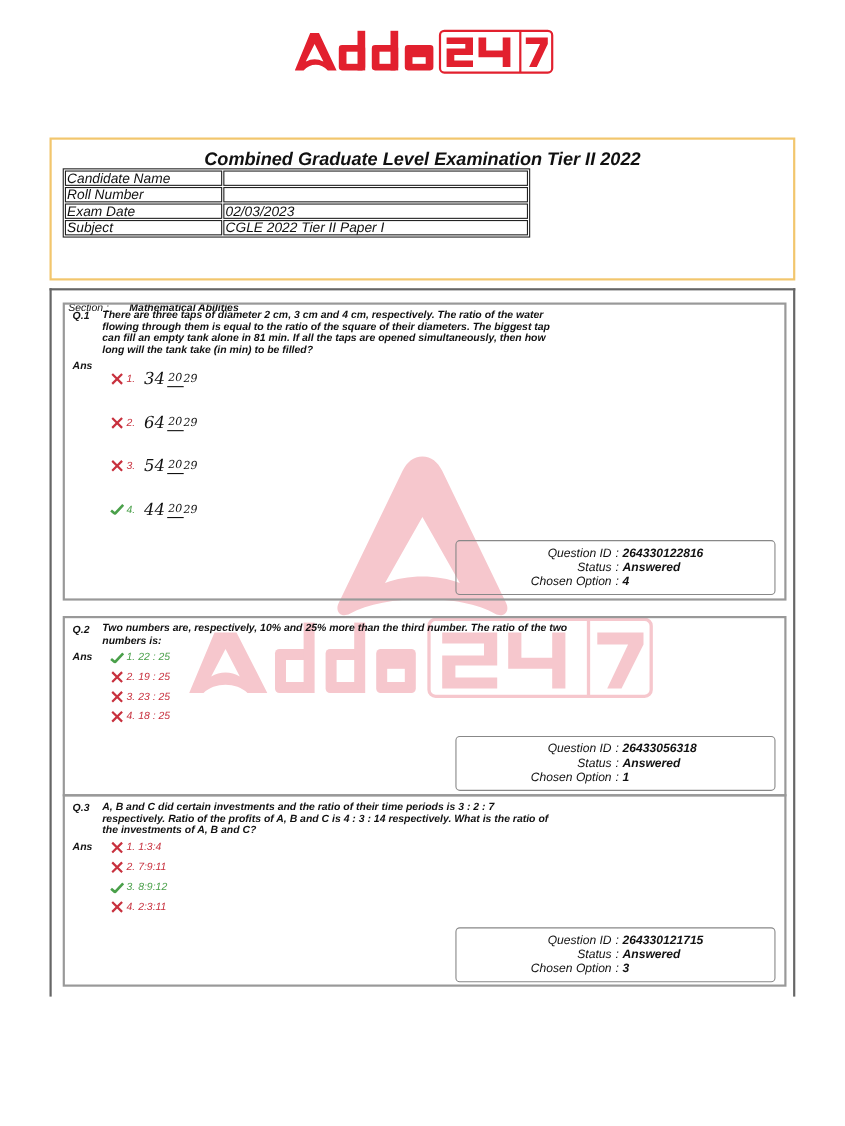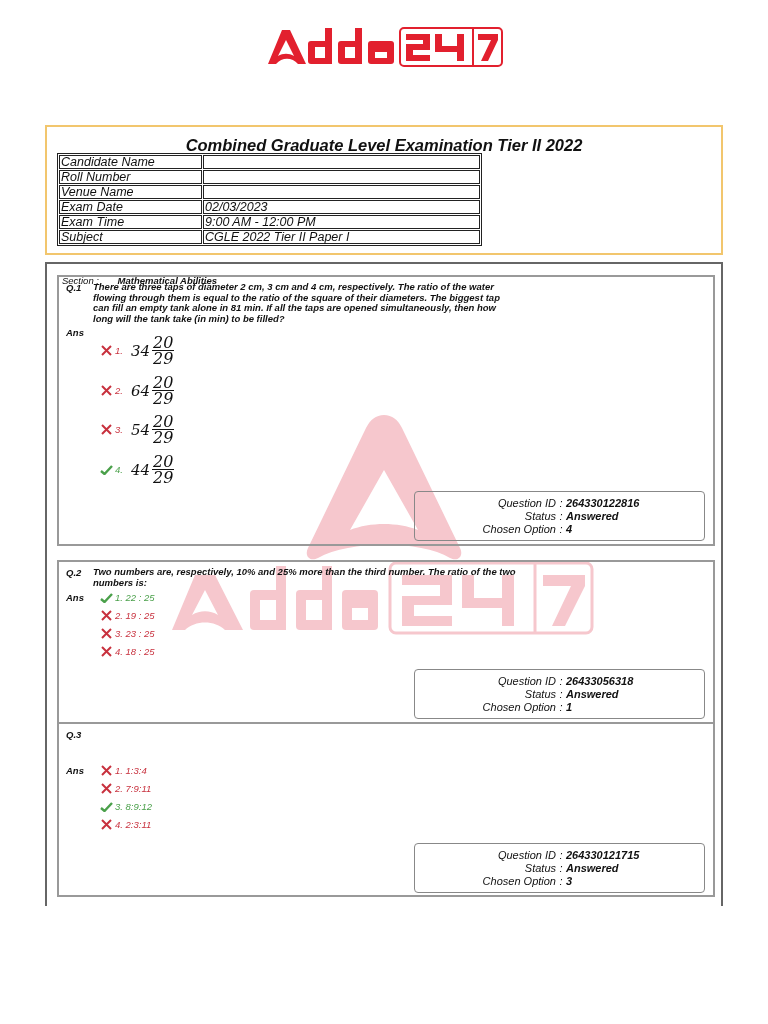"Venue Name" tr { html: <tr> <td>Venue Name</td> <td></td> </tr> -> none }
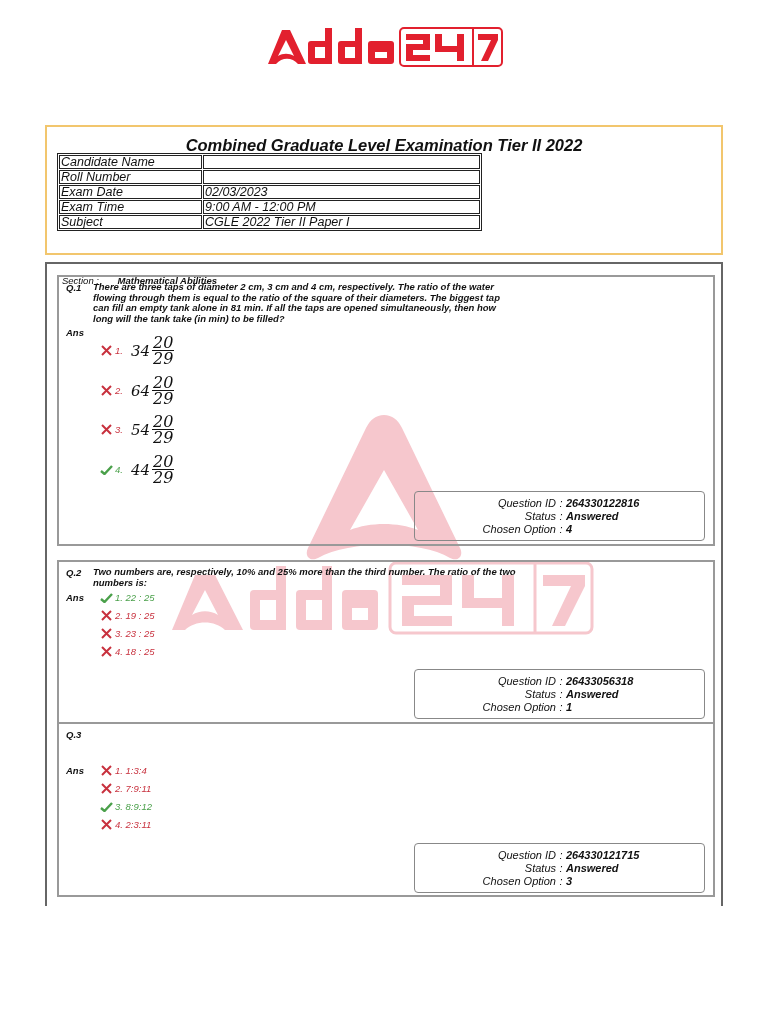"Exam Time" tr { html: <tr> <td>Exam Time</td> <td>9:00 AM - 12:00 PM</td> </tr> -> none }
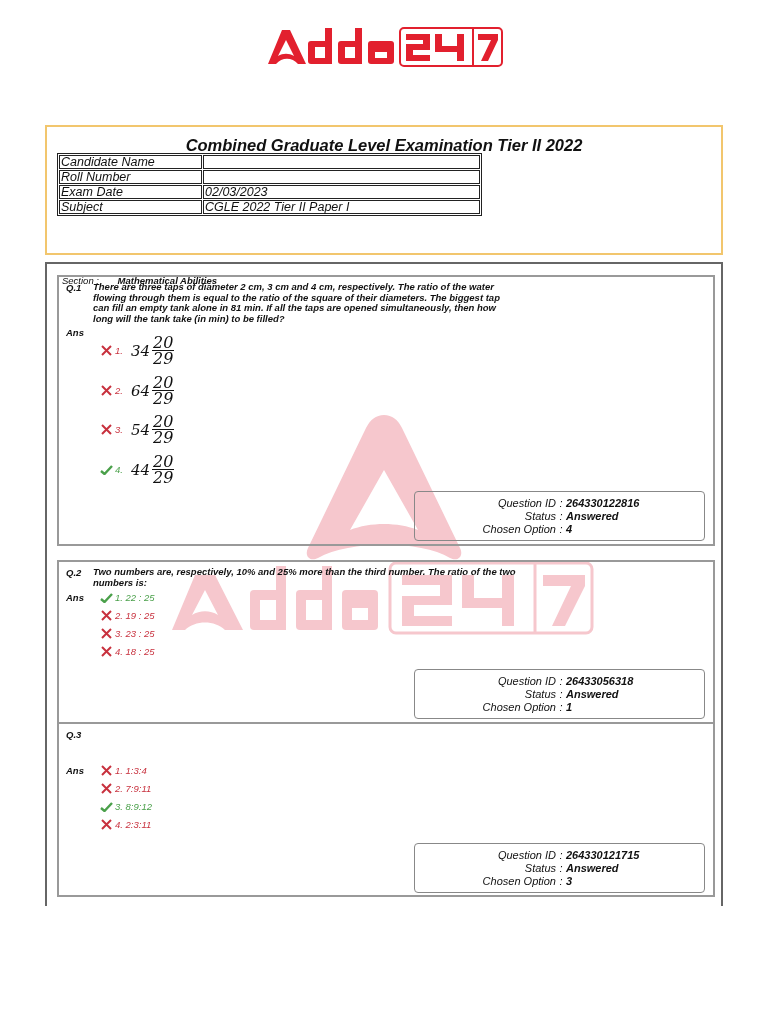"20" .frac { flex-direction: column -> row; font-size: 16px -> 10px }
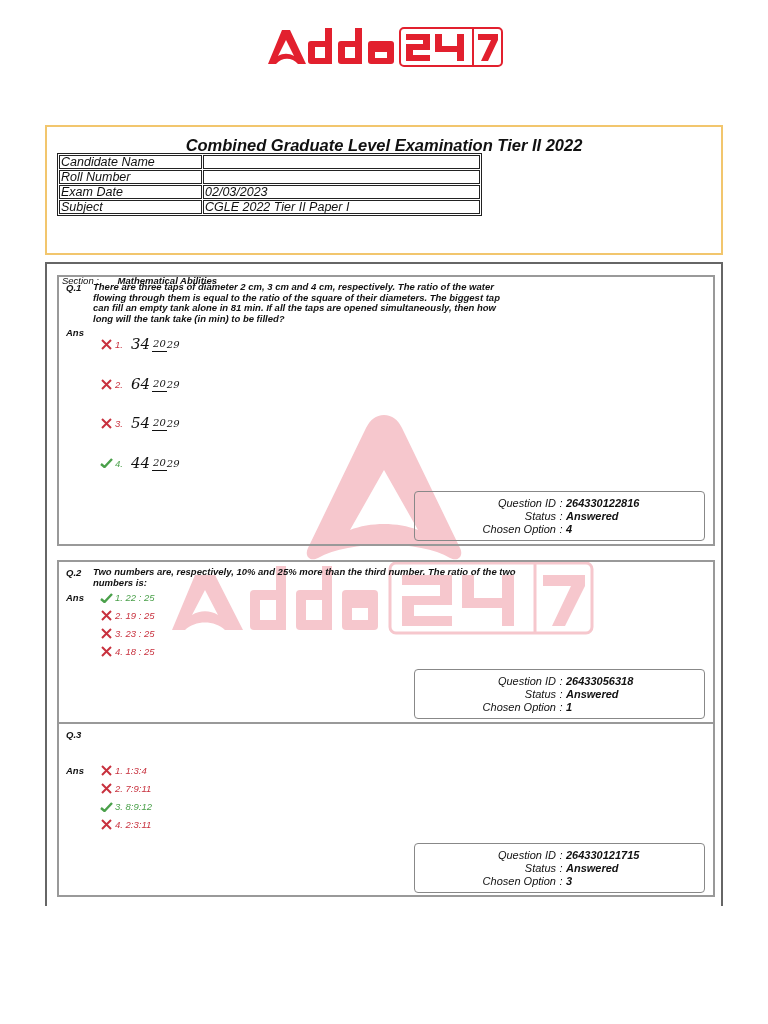"A, B and C did" div.q-text { html: none -> <div>A, B and C did certain investments and the ratio of their time periods is 3 : 2 : 7 respectively. Ratio of the profits of A, B and C is 4 : 3 : 14 respectively. What is the ratio of the investments of A, B and C?</div> }
